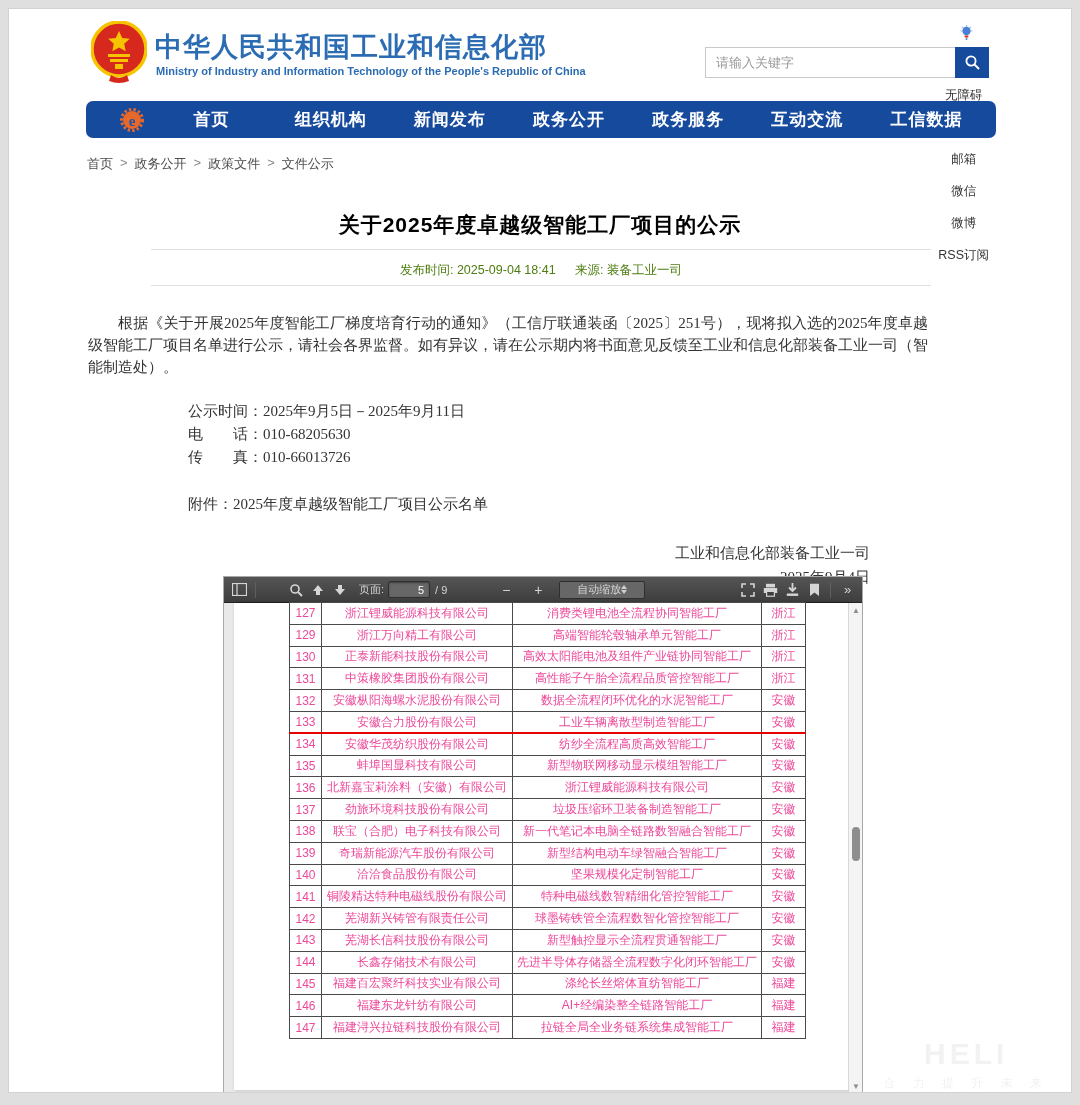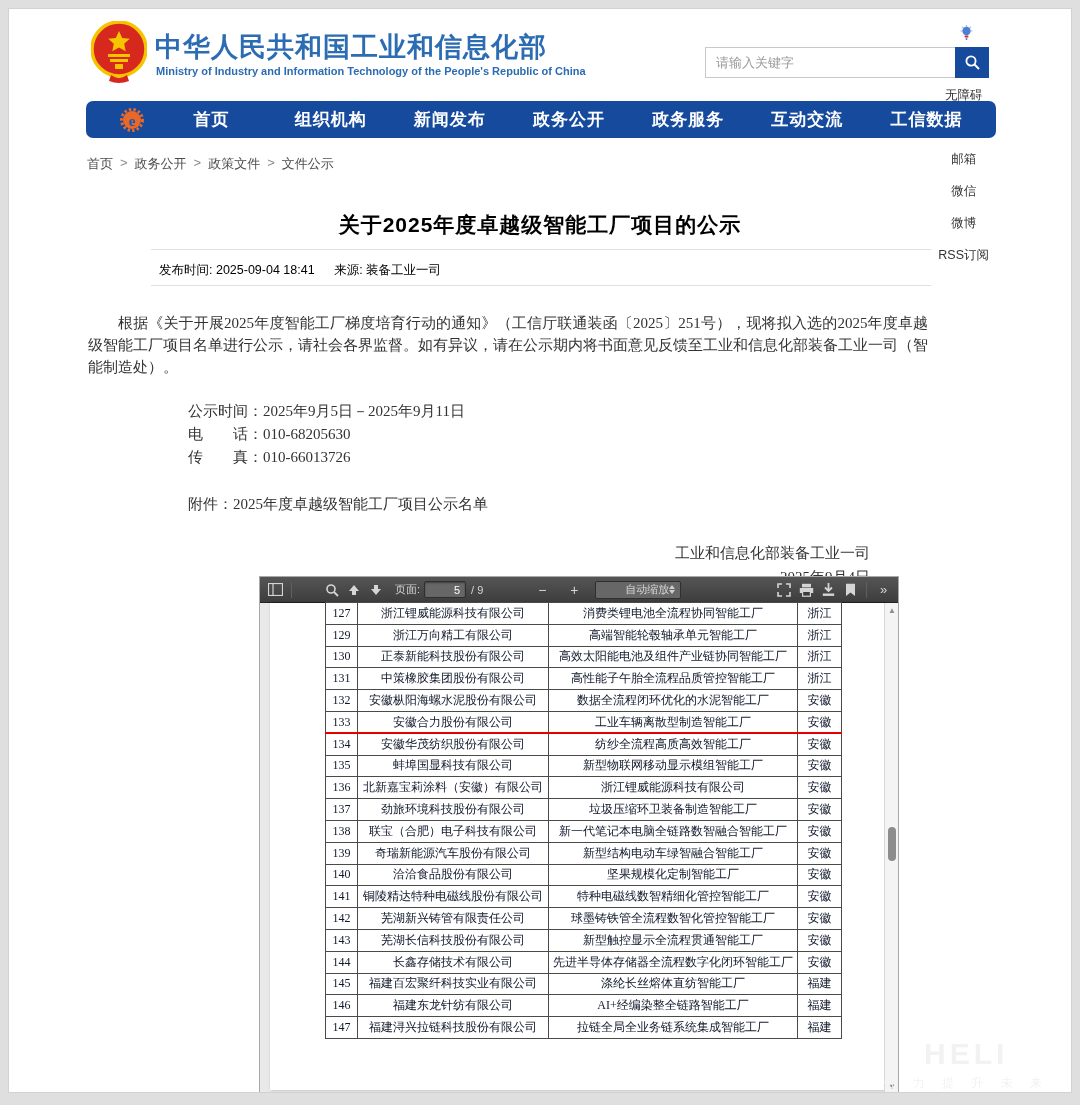"发布时间: 2025-09-04 18:41 来源: 装备工业一司" .meta-row { color: #000000 -> #4d7c0f; text-align: left -> center }
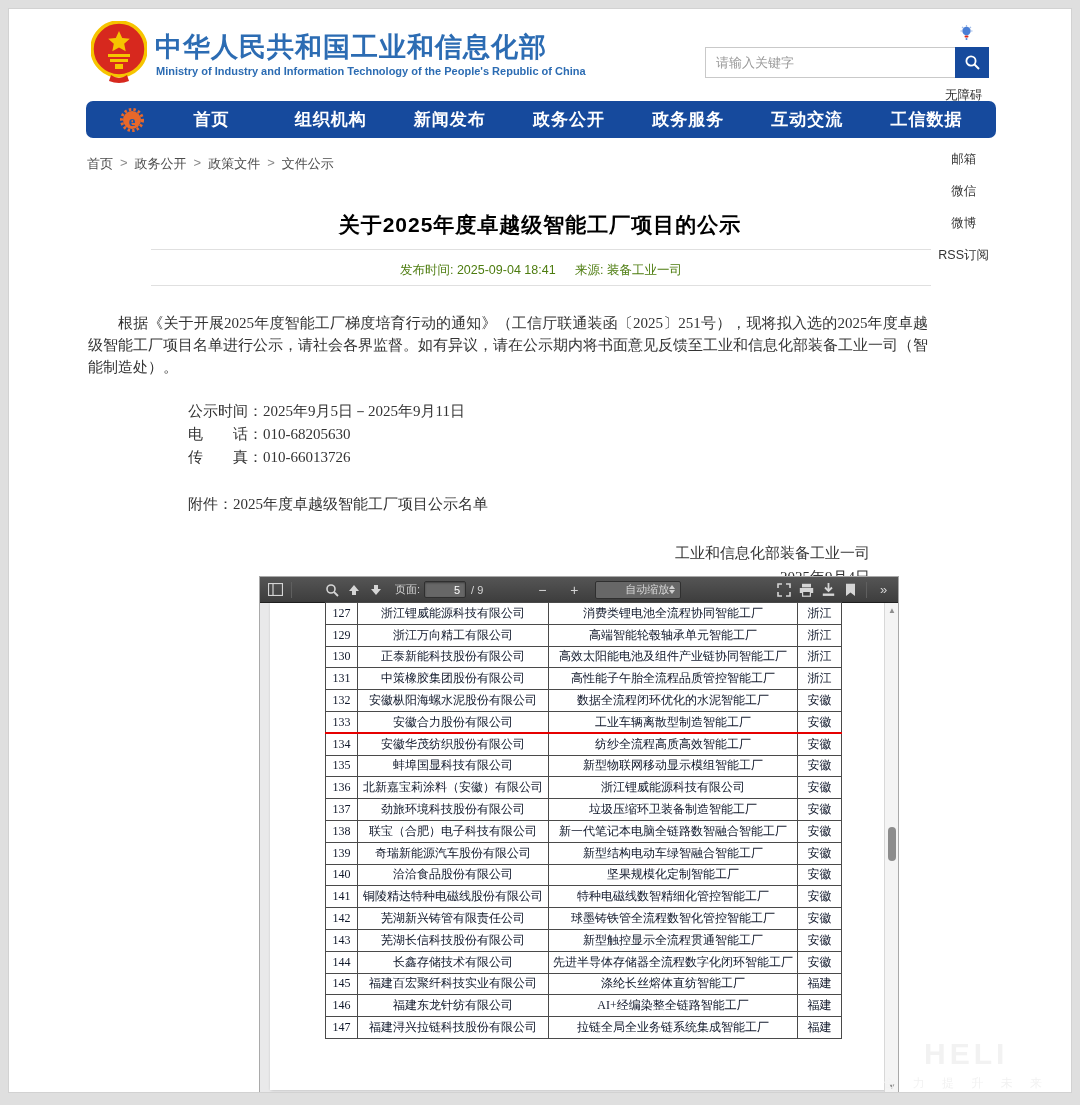"页面:" .viewer { margin-left: 36px -> none }
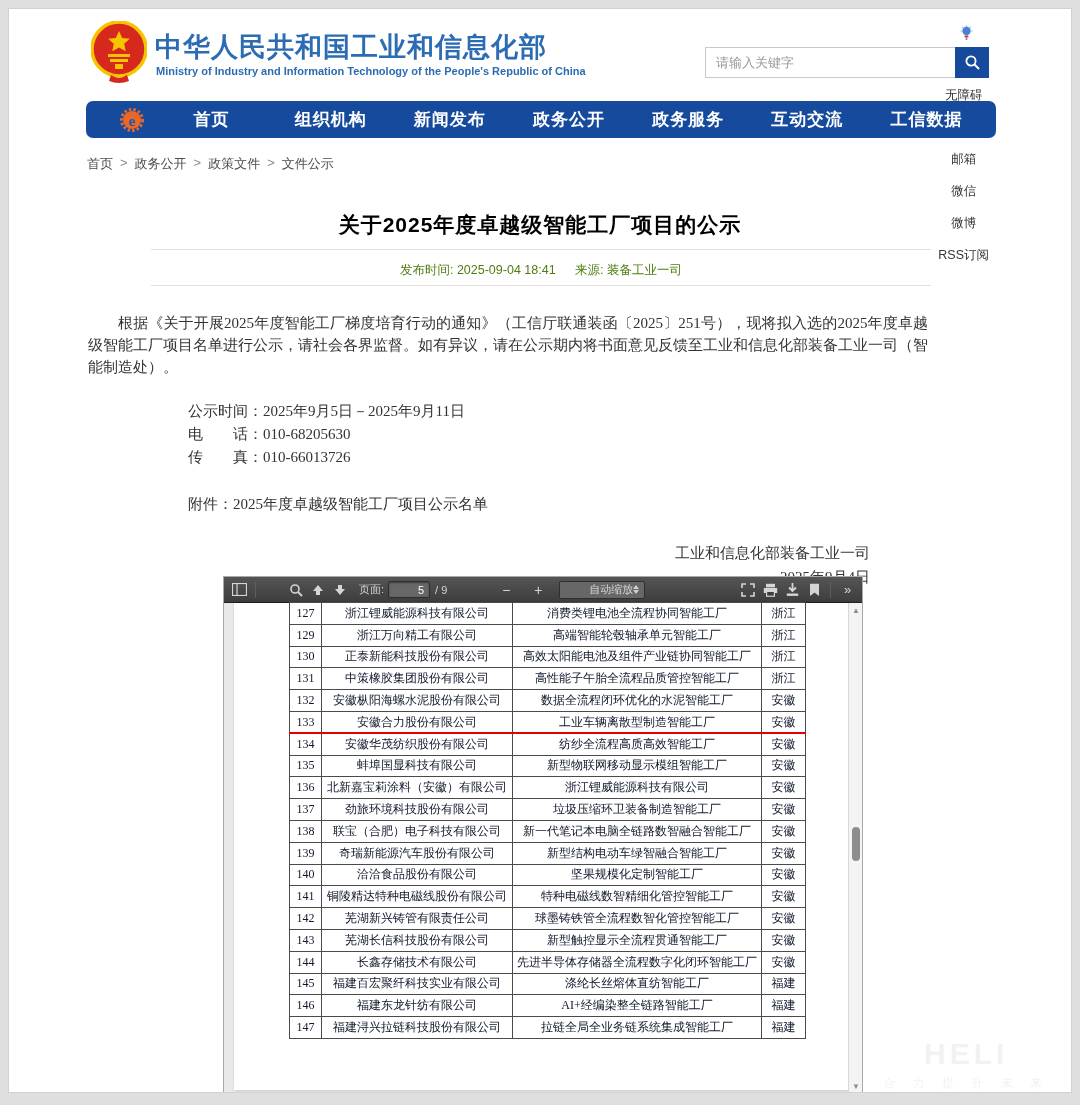"自动缩放" .zoom-select { justify-content: flex-end -> center }
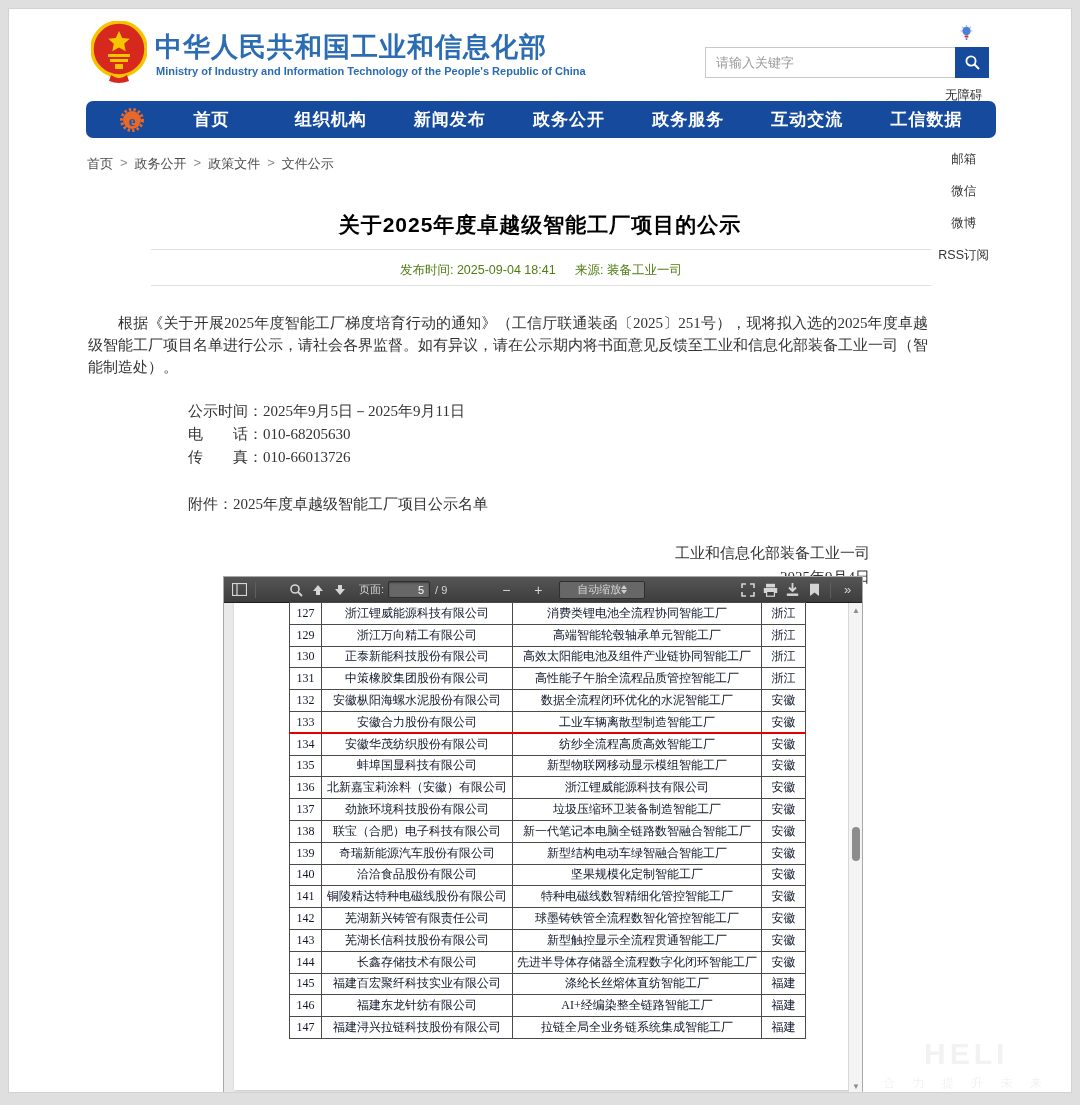"127" .pdf-table { color: #0f172a -> #ec4899; font-family: Liberation Serif, serif -> Liberation Sans, sans-serif }
